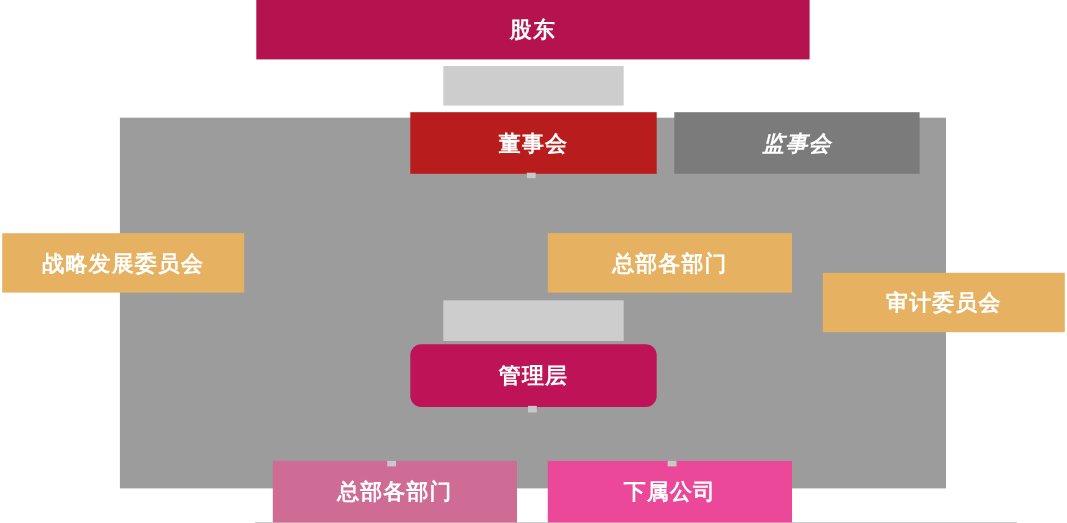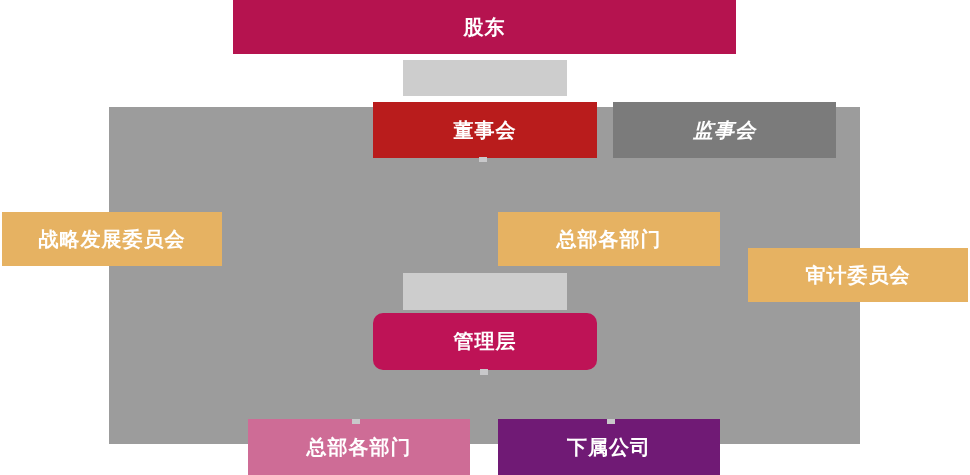"下属公司" div.node { background: #701a75 -> #ec4899 }
